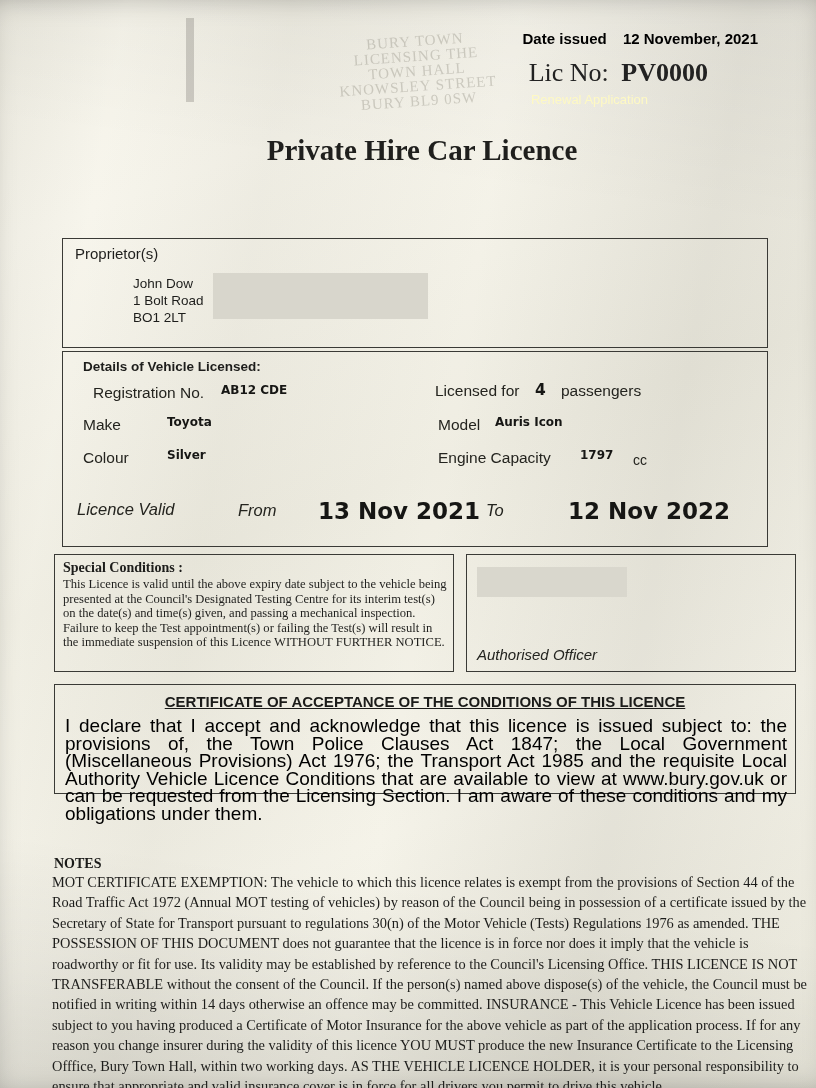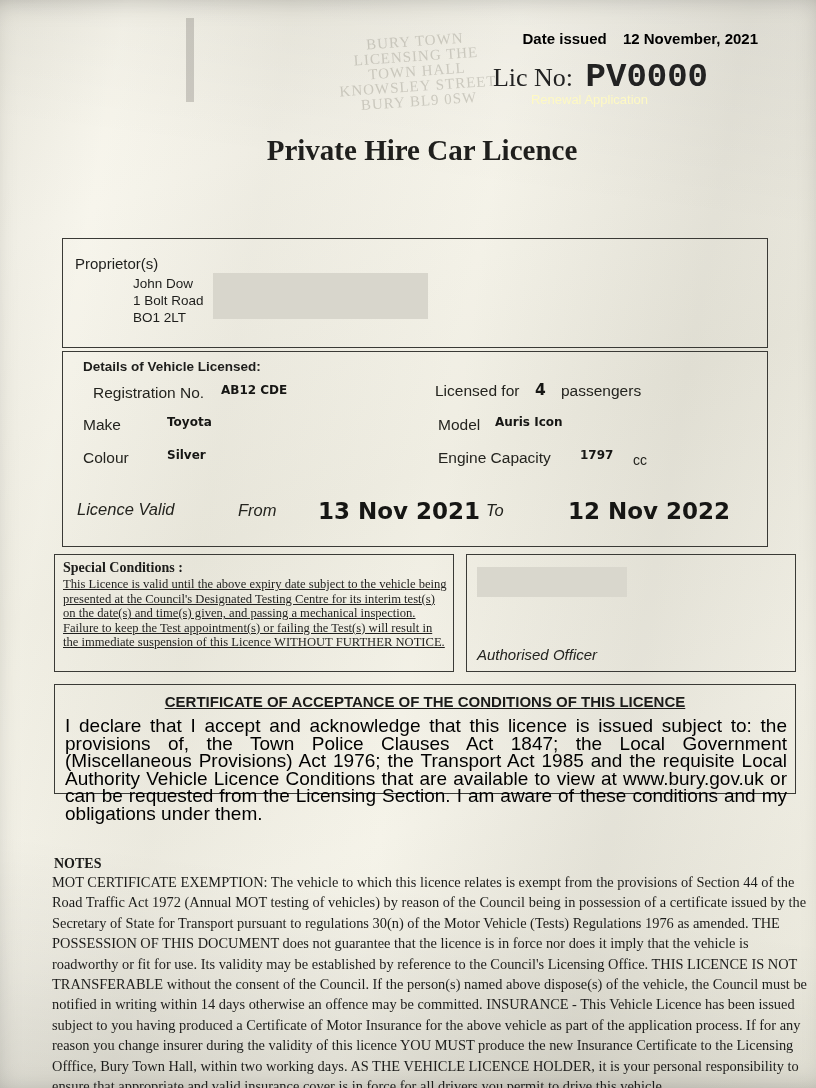"PV0000" .lic-no .val { font-family: Liberation Mono, monospace -> Liberation Serif, serif; font-size: 34px -> 26px }
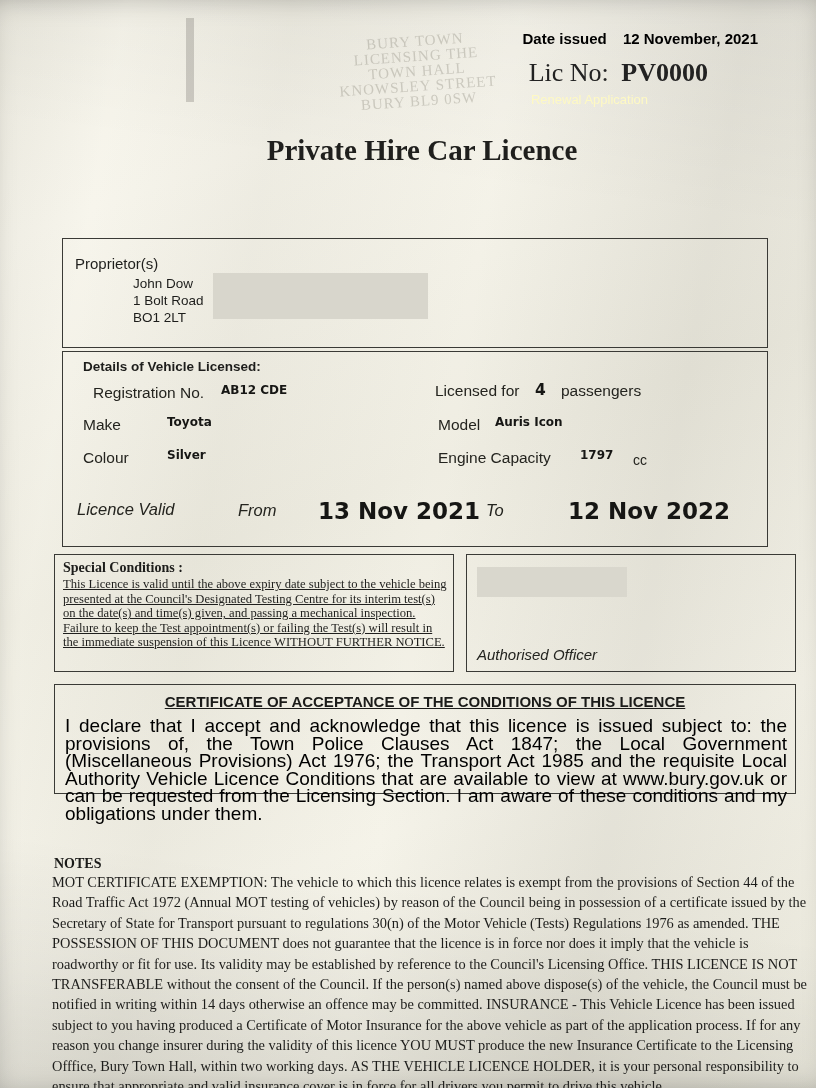"Proprietor(s)" .prop-title { top: 16px -> 6px }
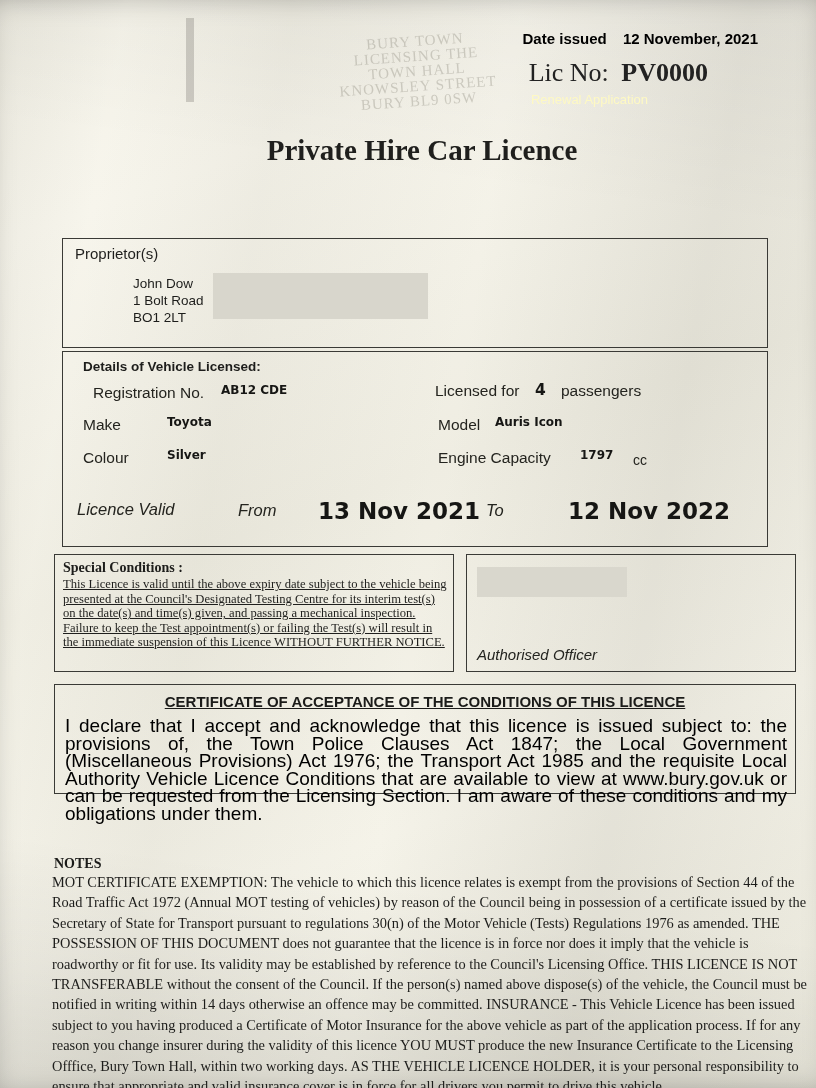"This Licence is valid until" .cond-text { text-decoration: underline -> none }
